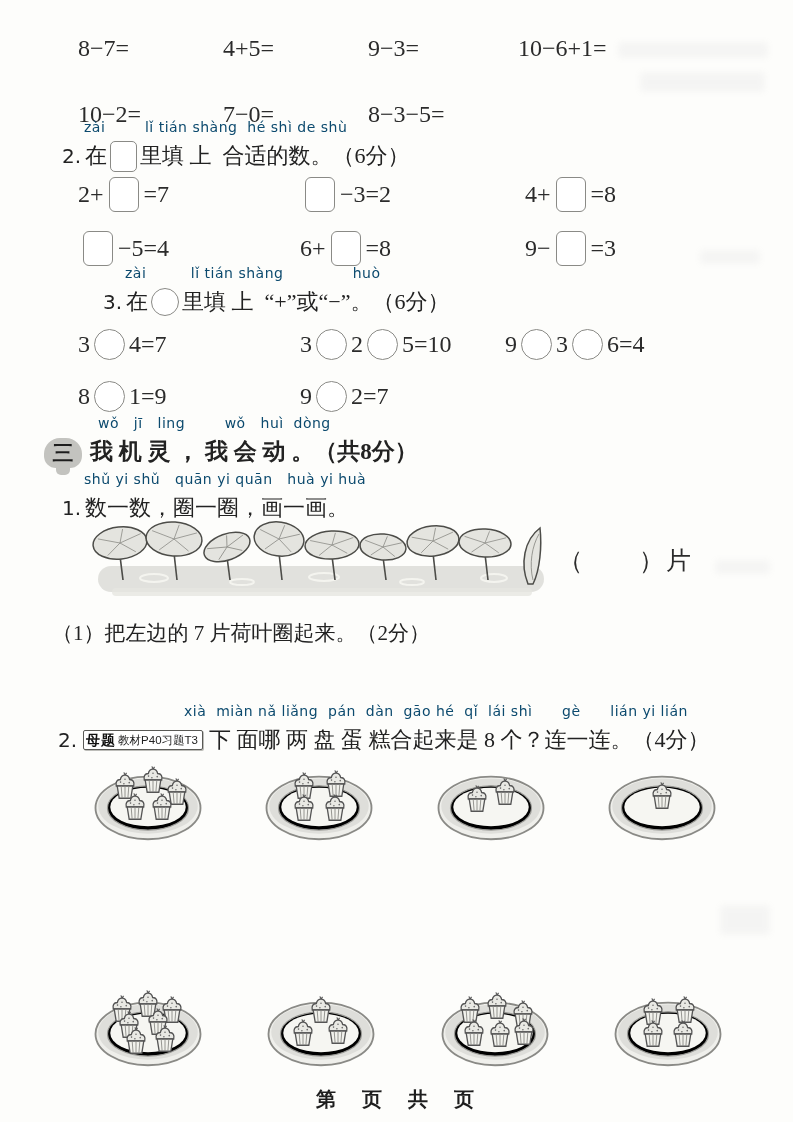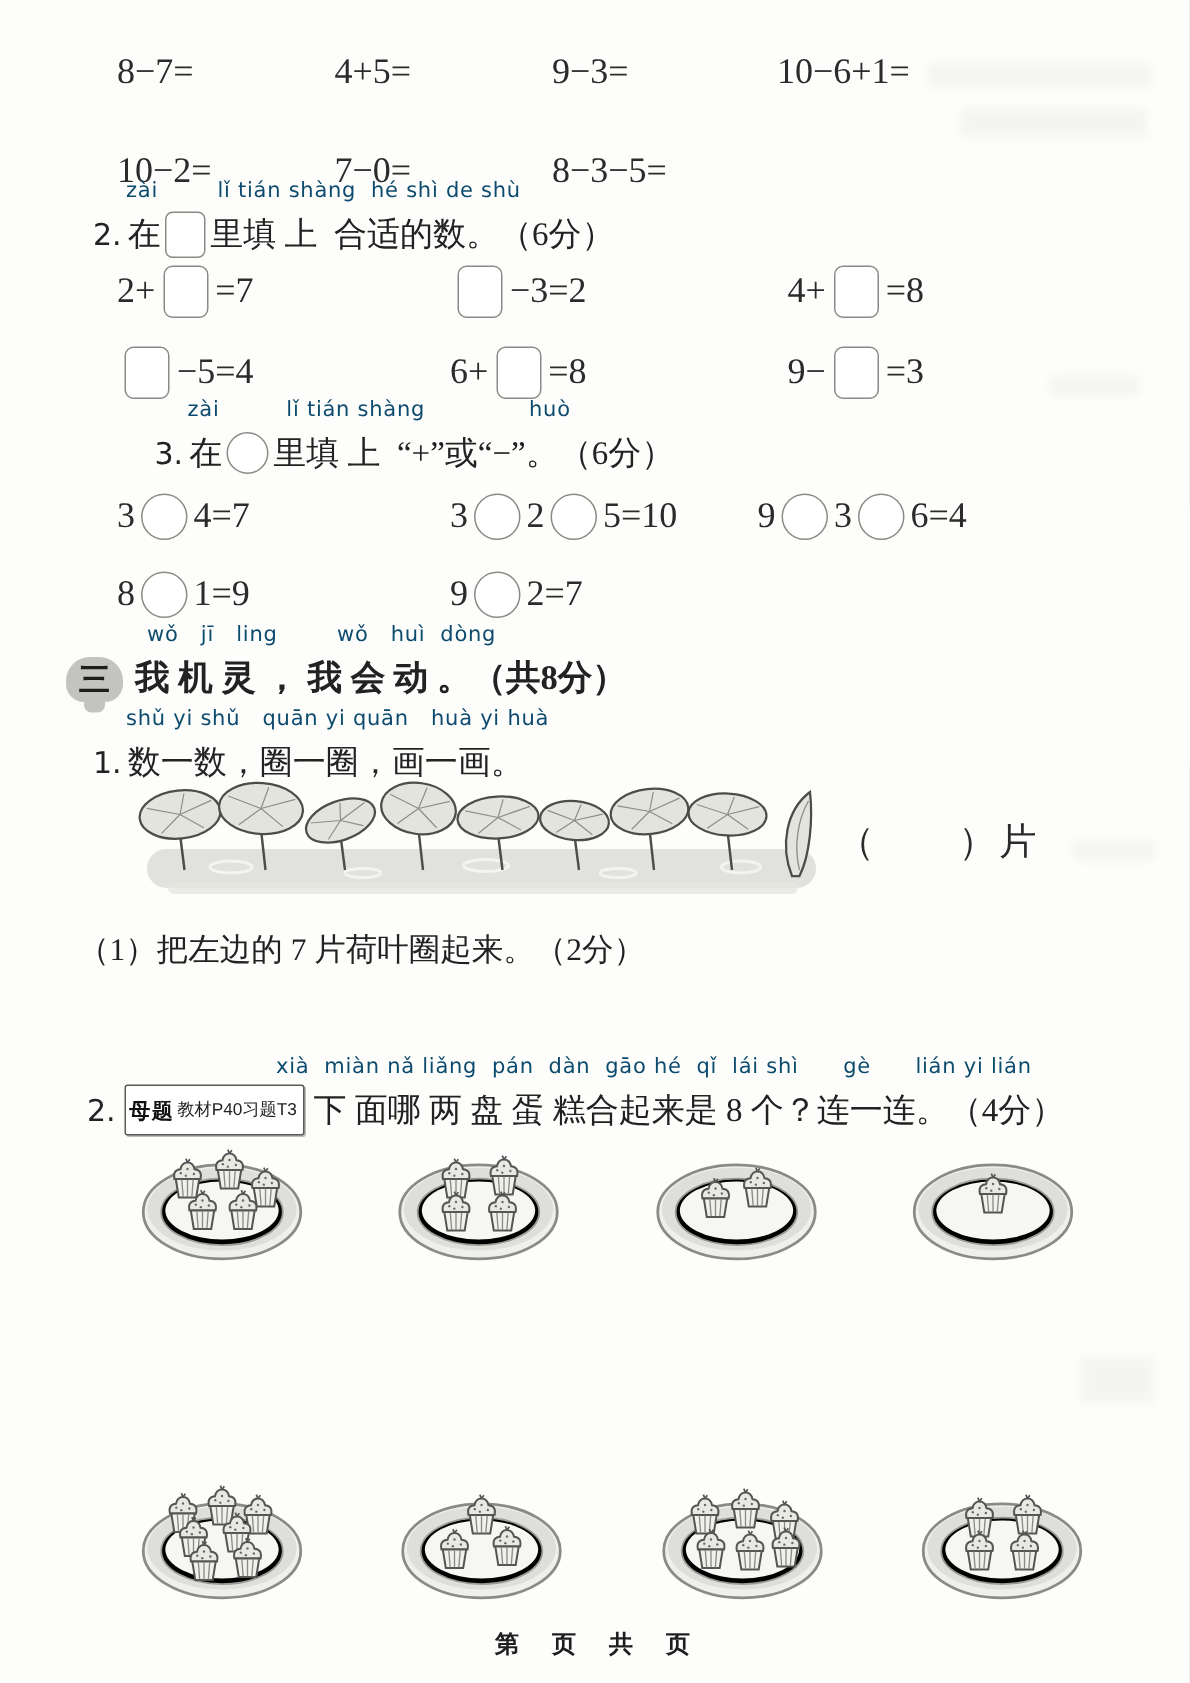"母题" .source-badge { height: 34px -> 20px }
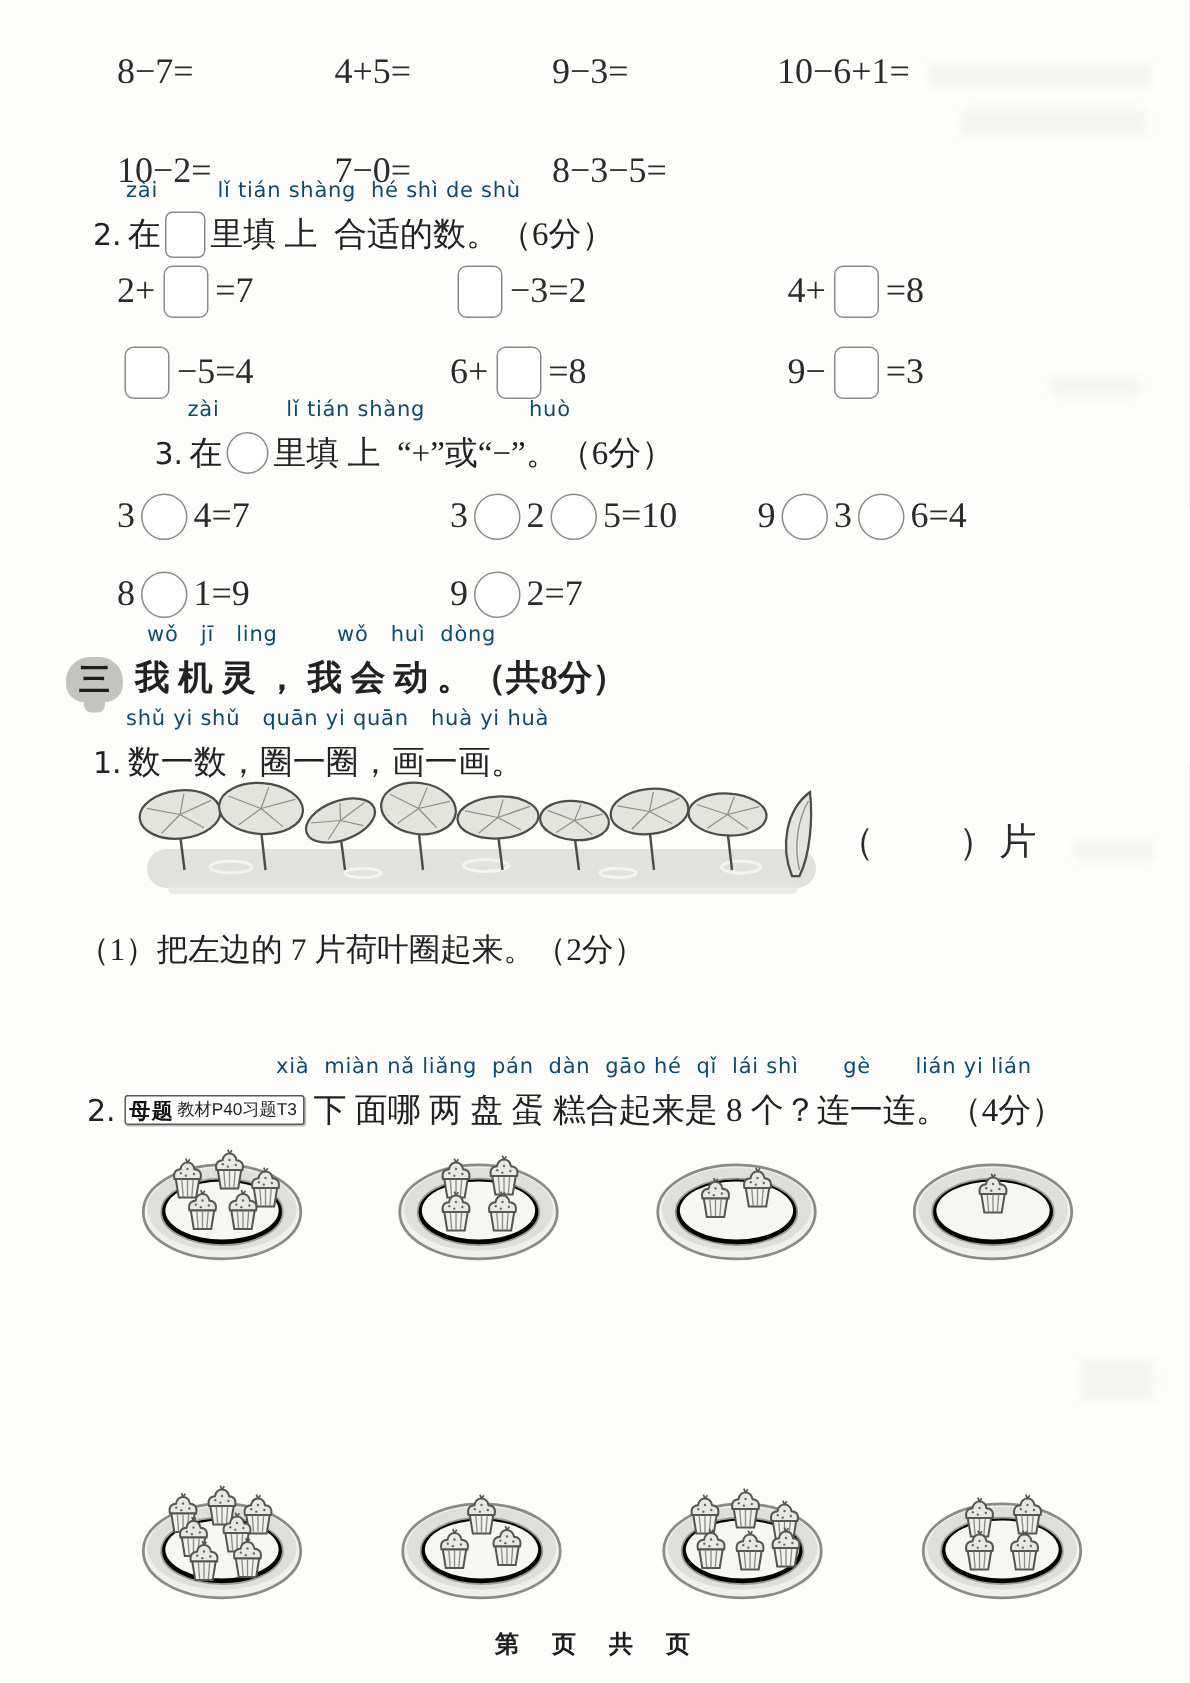"第 页 共 页" .footer { font-size: 16px -> 20px }
